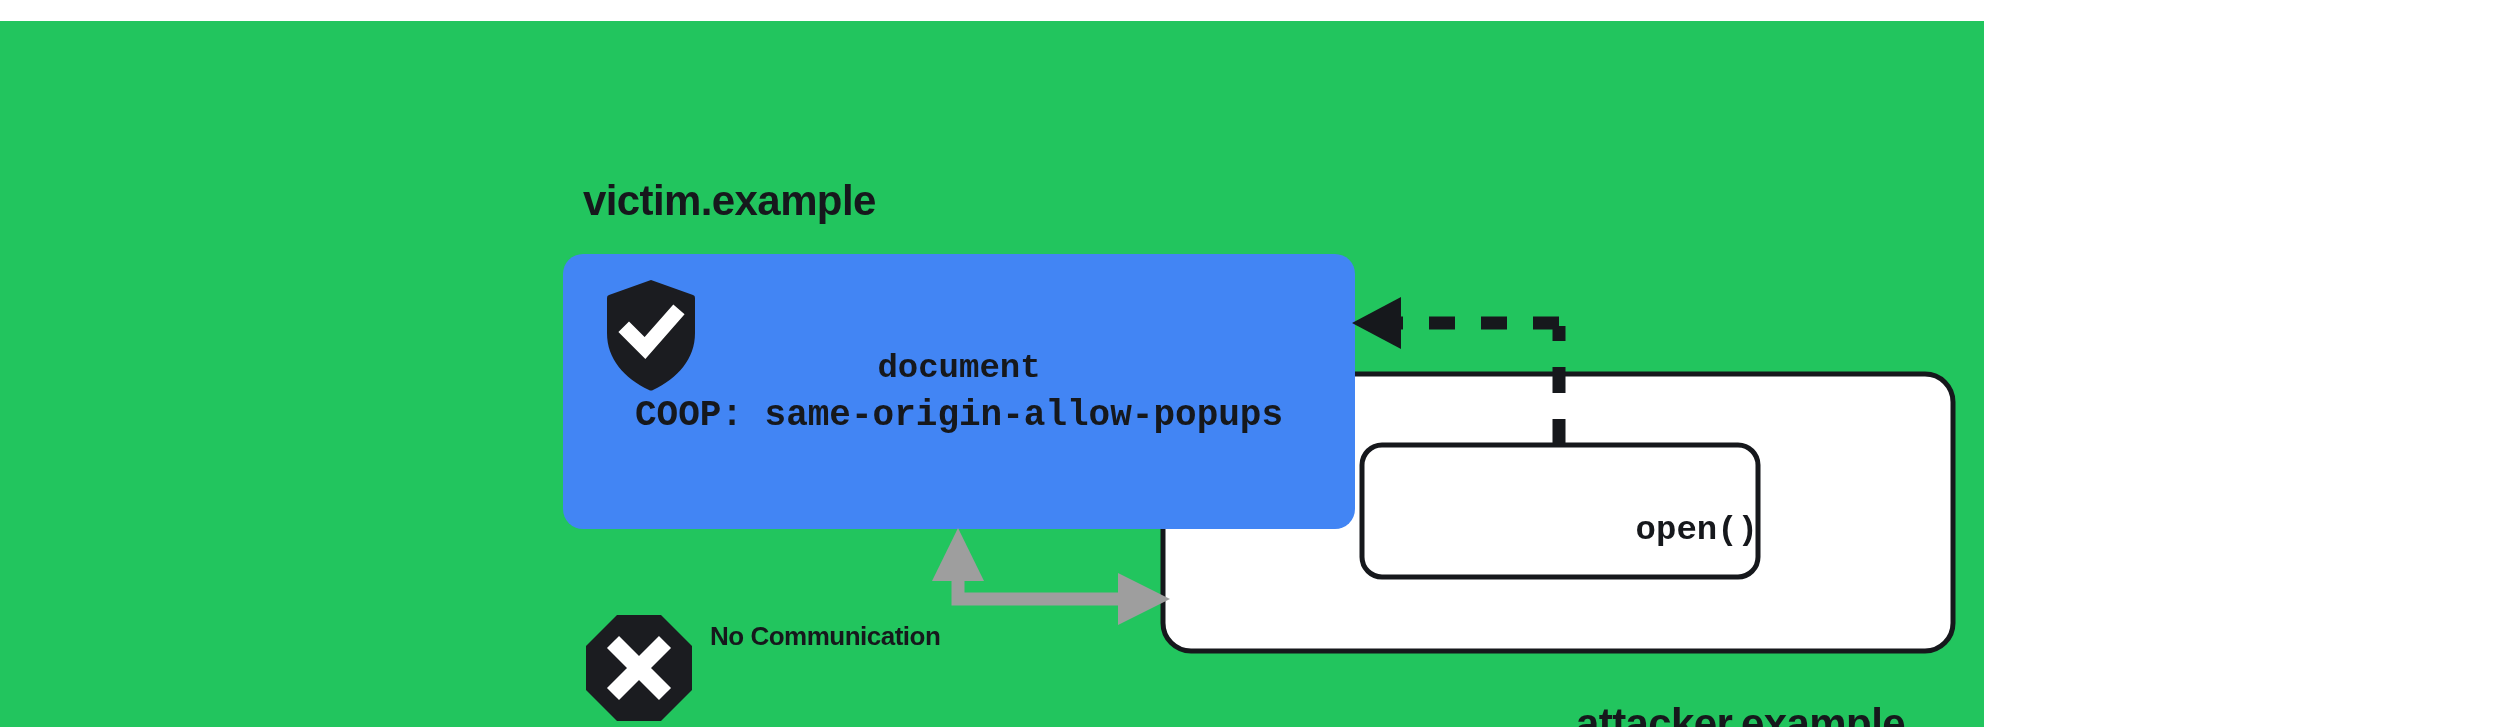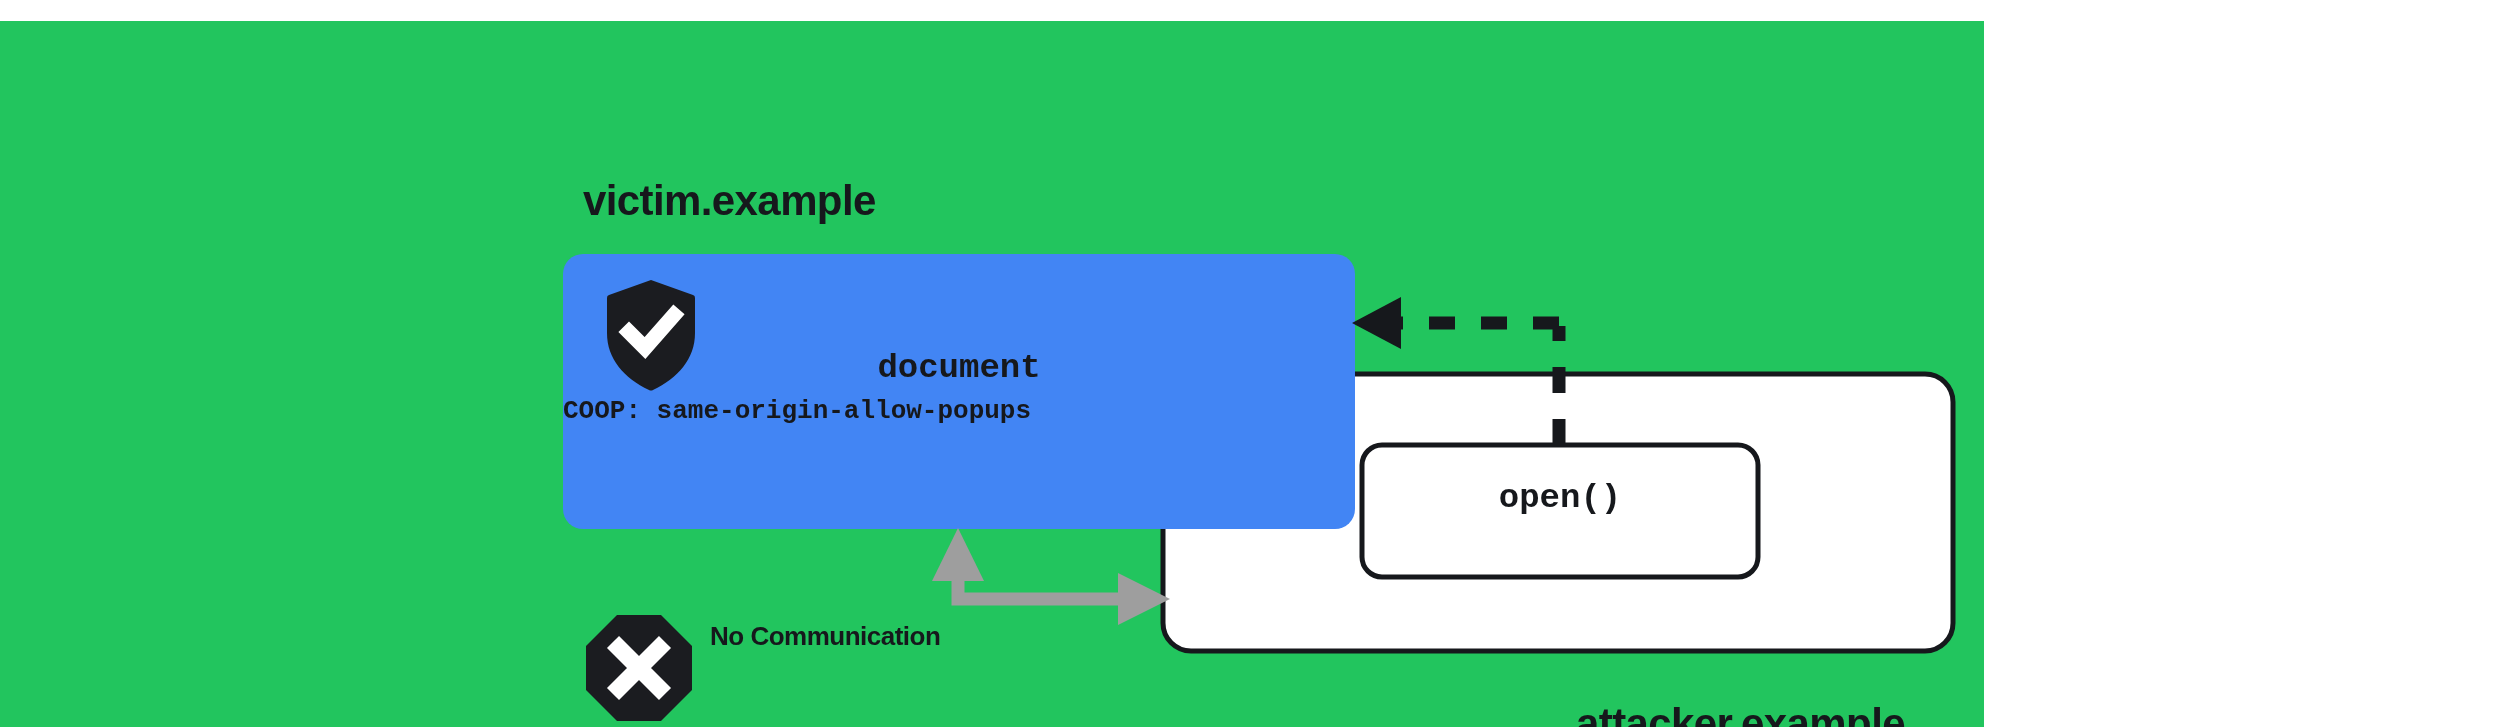"COOP: same-origin-allow-popups" #coop-text { font-size: 26px -> 36px; text-align: none -> center }
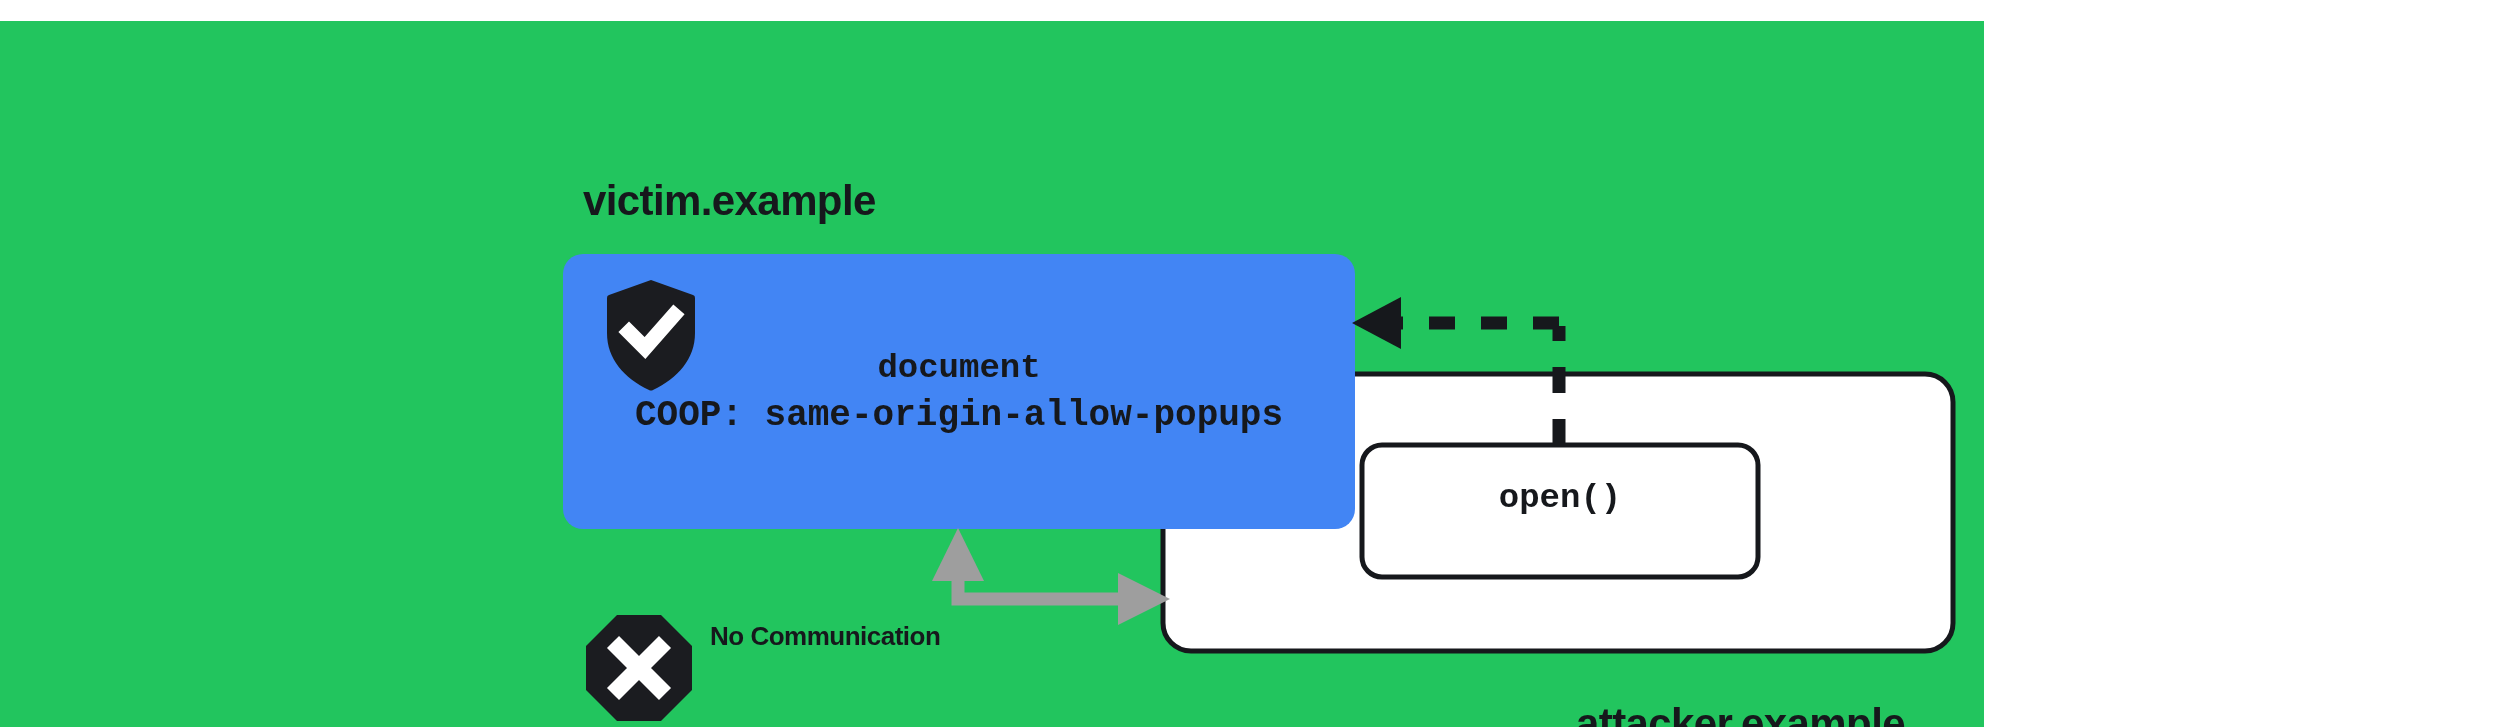"open()" #open-text { text-align: center -> right; top: 460px -> 492px }
